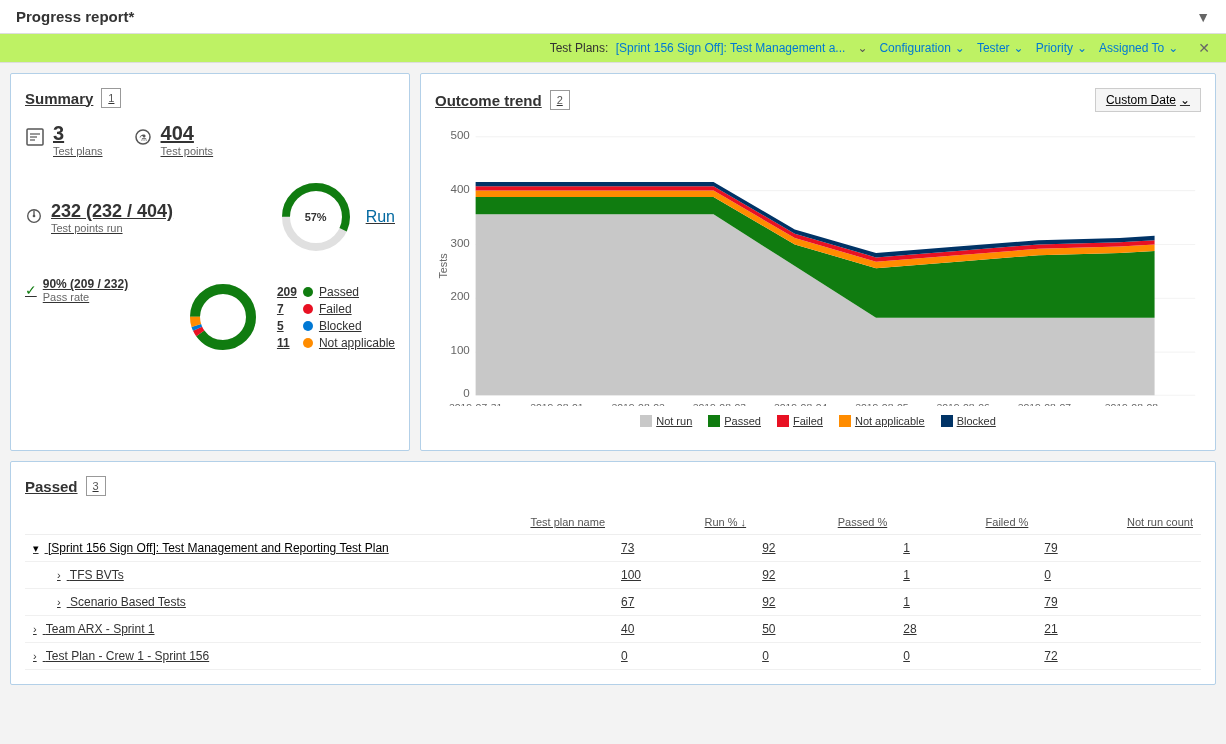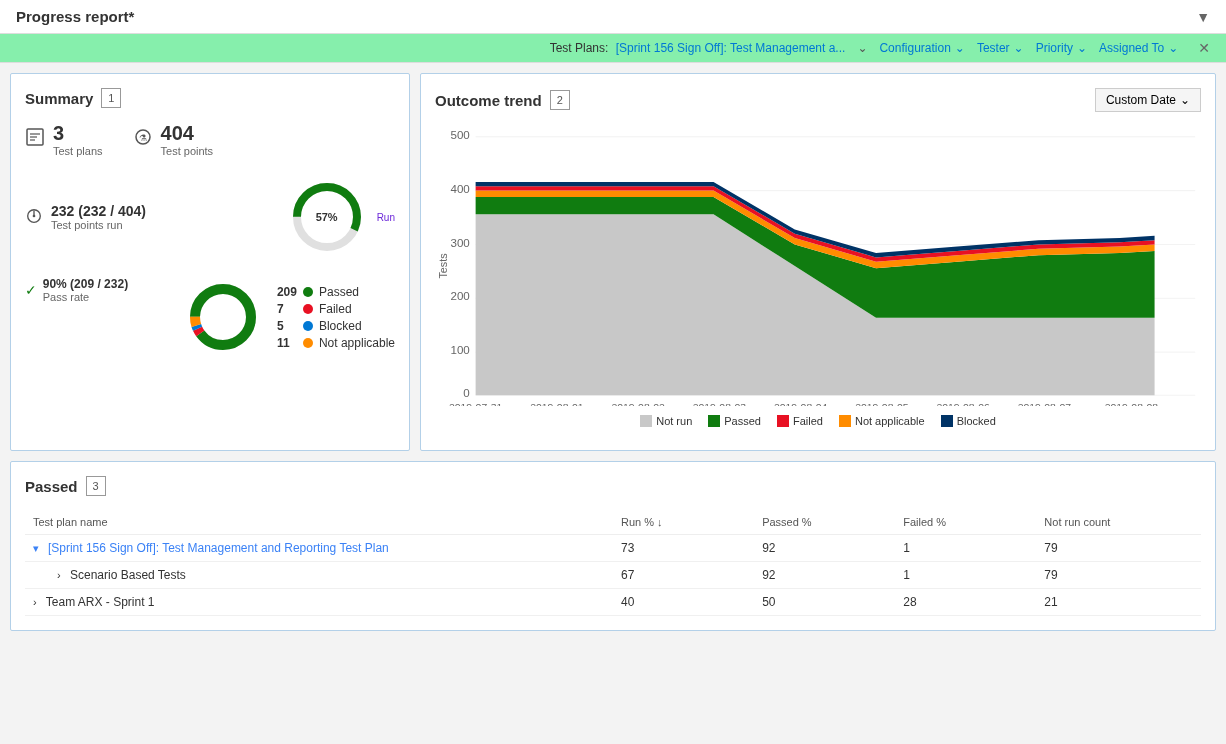"Test Plans: [Sprint 156 Sign" .filter-bar { background: #86efac -> #bef264 }
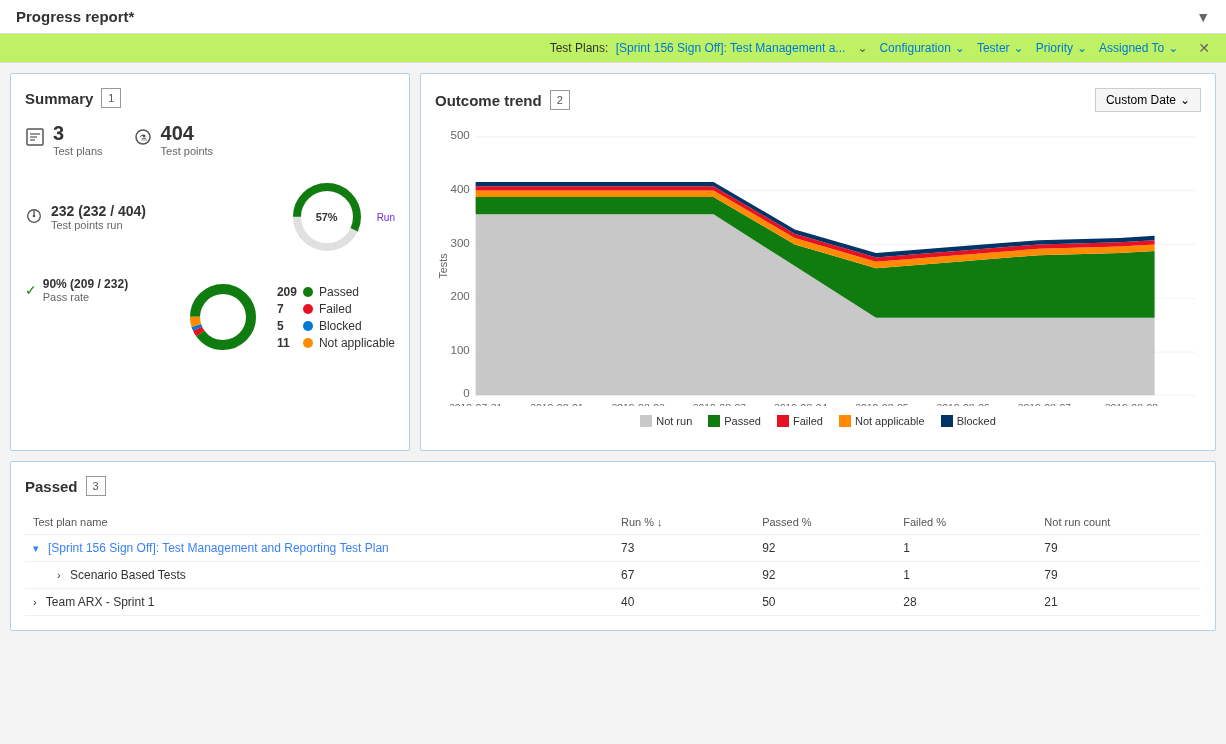"Summary" .panel { text-decoration: none -> underline }
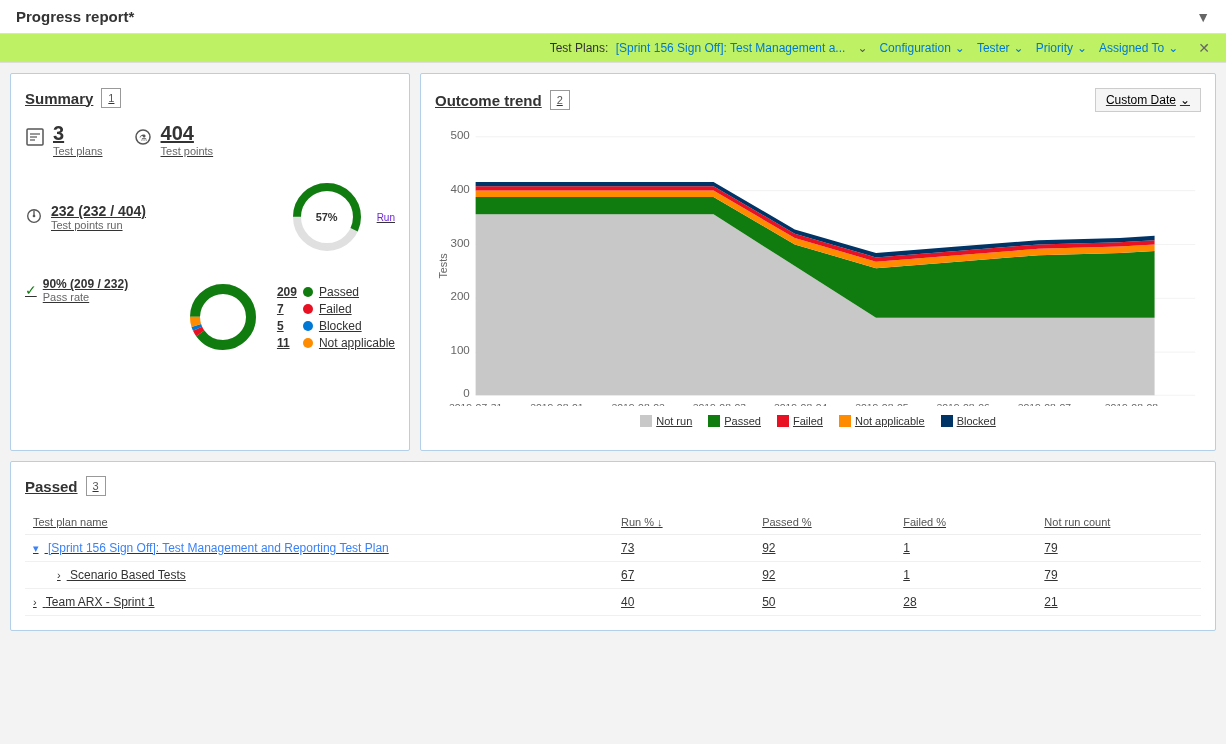"232 (232 / 404)" div { font-size: 14px -> 18px }
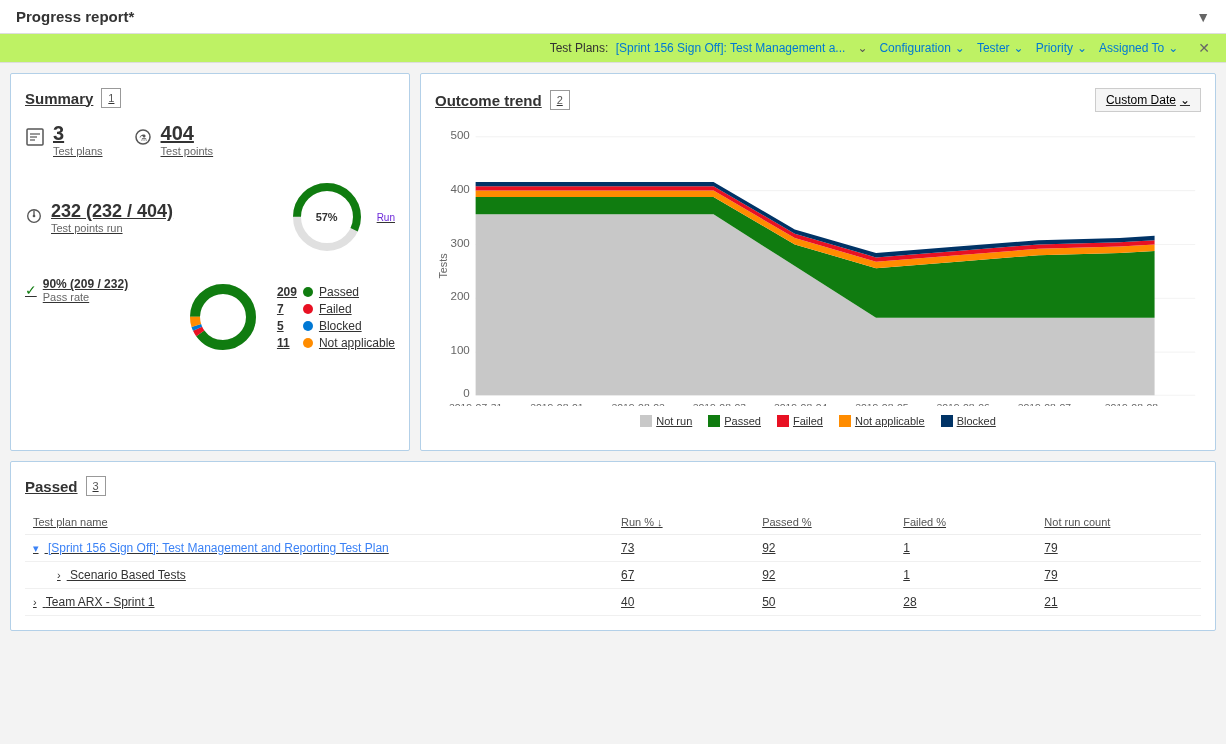"Run" .run-label { color: #6d28d9 -> #0369a1; font-size: 10px -> 16px }
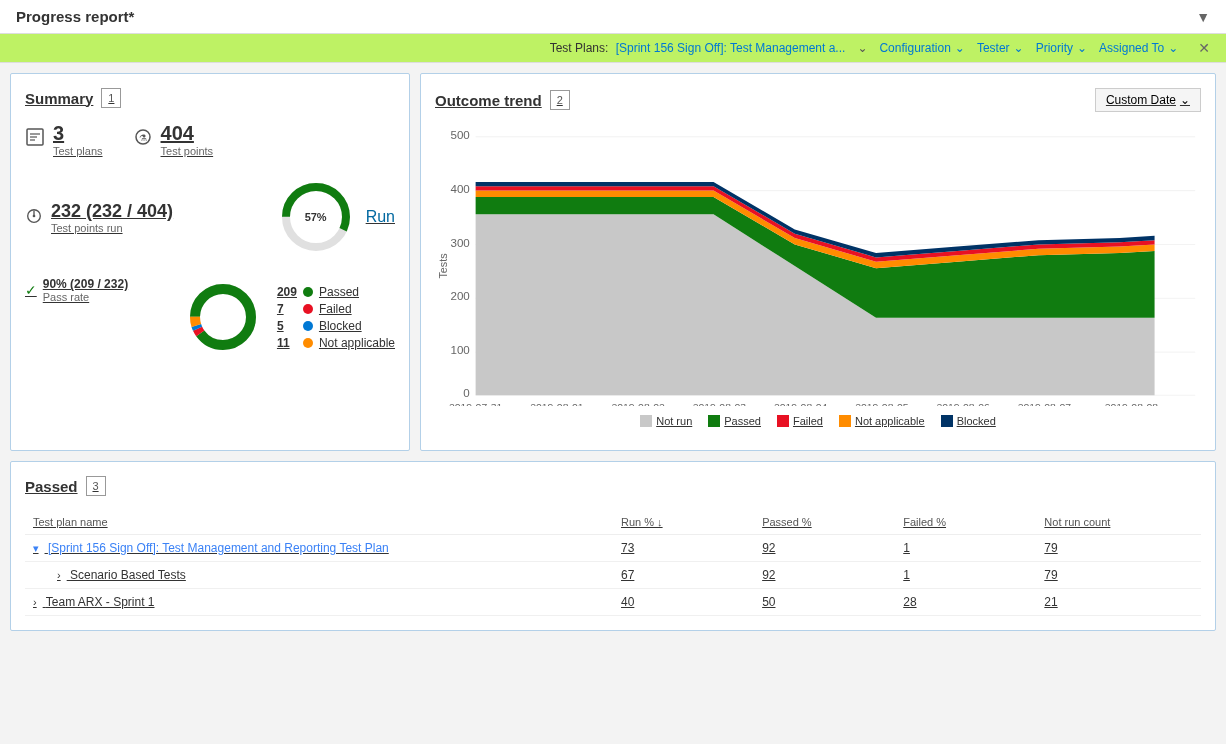"Test plan name" .details-table th { text-align: left -> right }
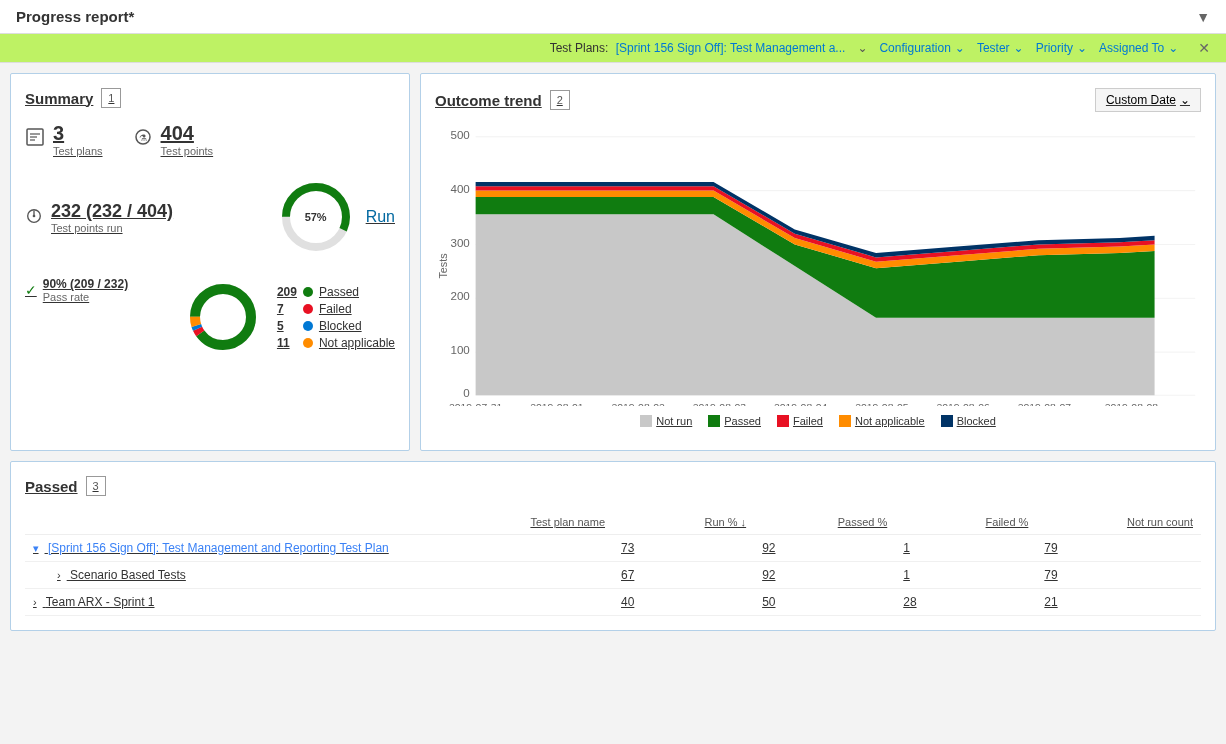"▾ [Sprint 156 Sign Off]:" td { color: #3b82f6 -> #000000 }
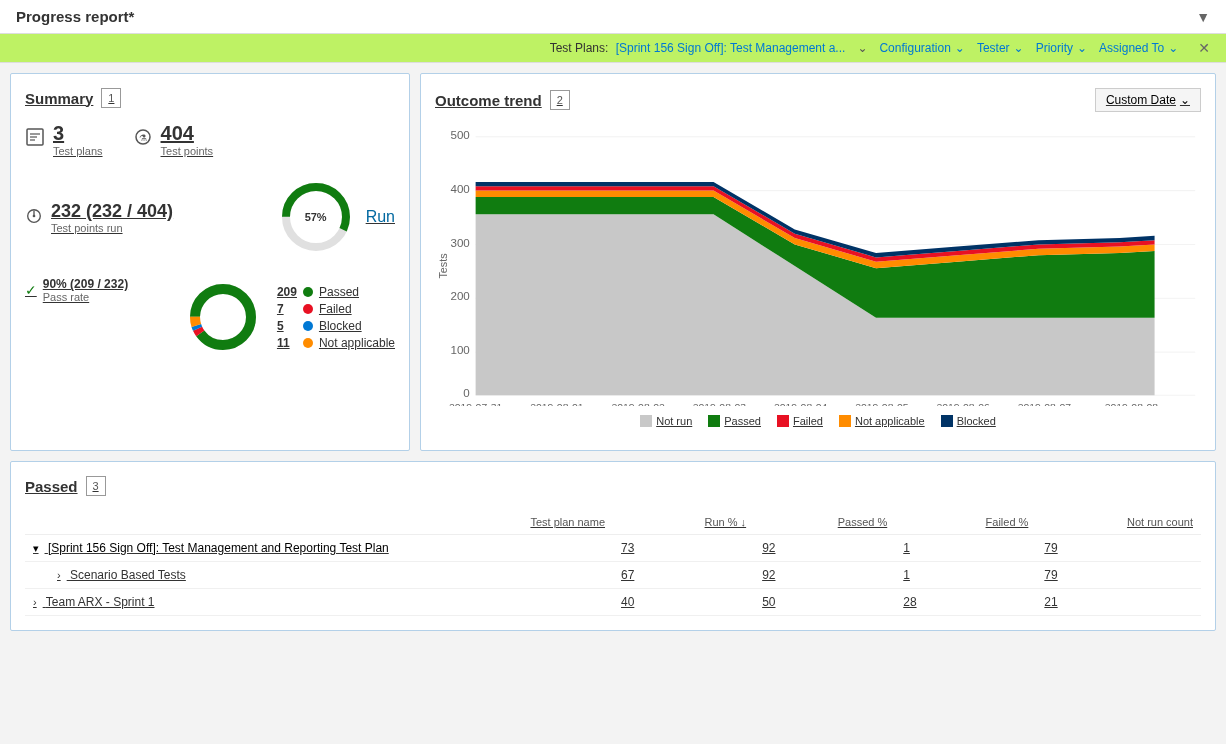"› TFS BVTs" tr { html: none -> <tr> <td> <span>›</span> <span>TFS BVTs</span> </td> <td>100</td> <td>92</td> <td>1</td> <td>0</td> </tr> }
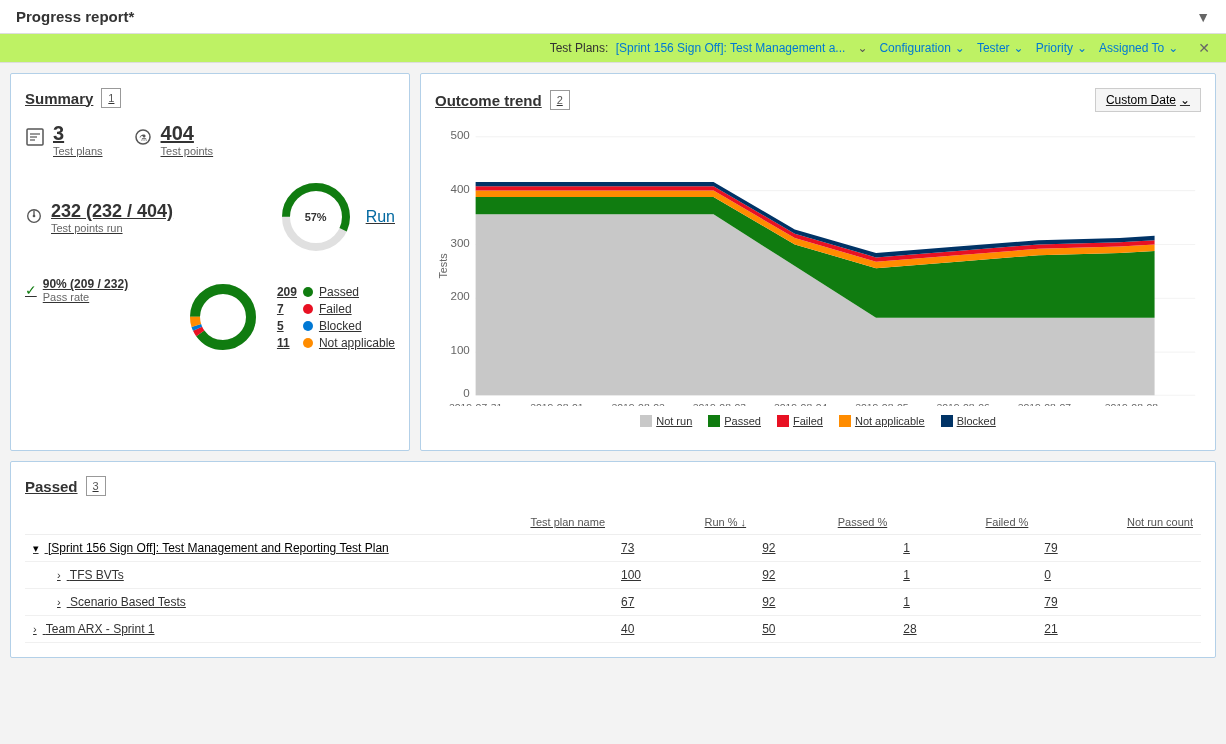"› Test Plan - Crew" tr { html: none -> <tr> <td> <span>›</span> <span>Test Plan - Crew 1 - Sprint 156</span> </td> <td>0</td> <td>0</td> <td>0</td> <td>72</td> </tr> }
